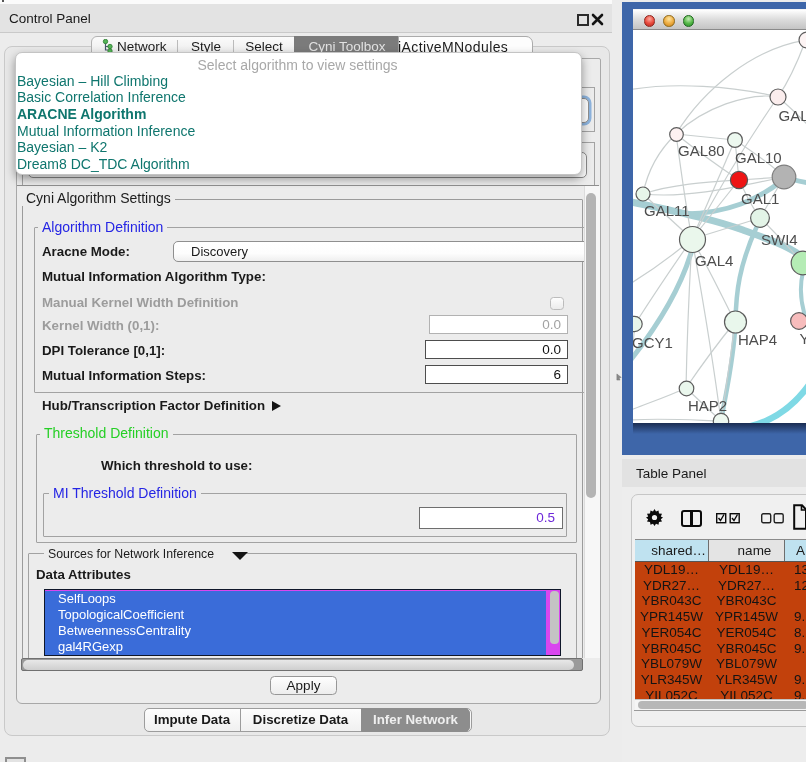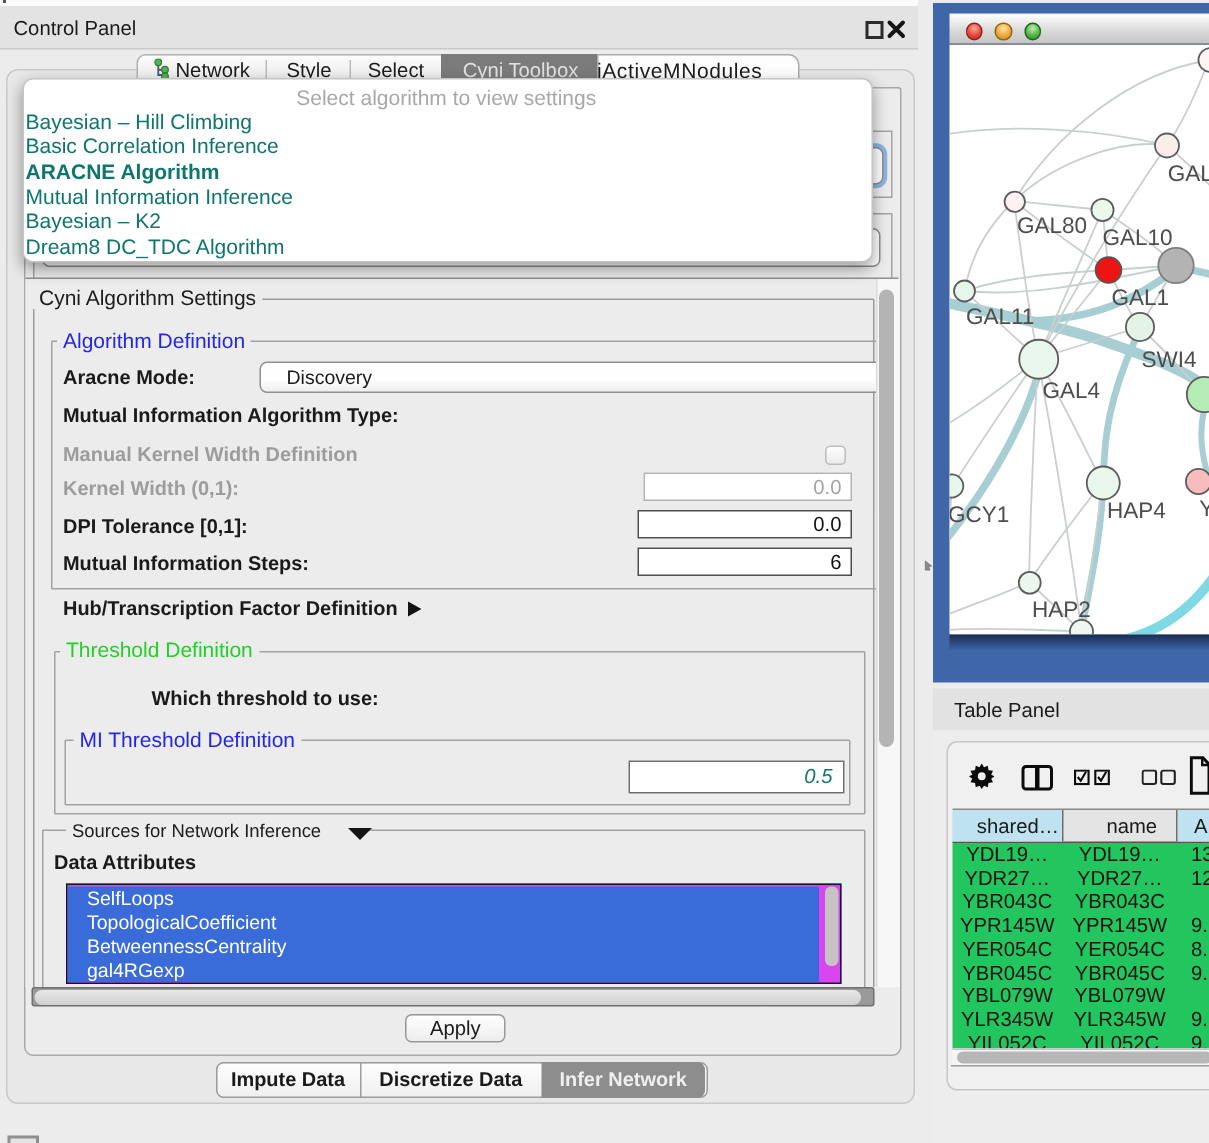"0.5" div.field { color: #0f766e -> #6d28d9; font-style: italic -> none }
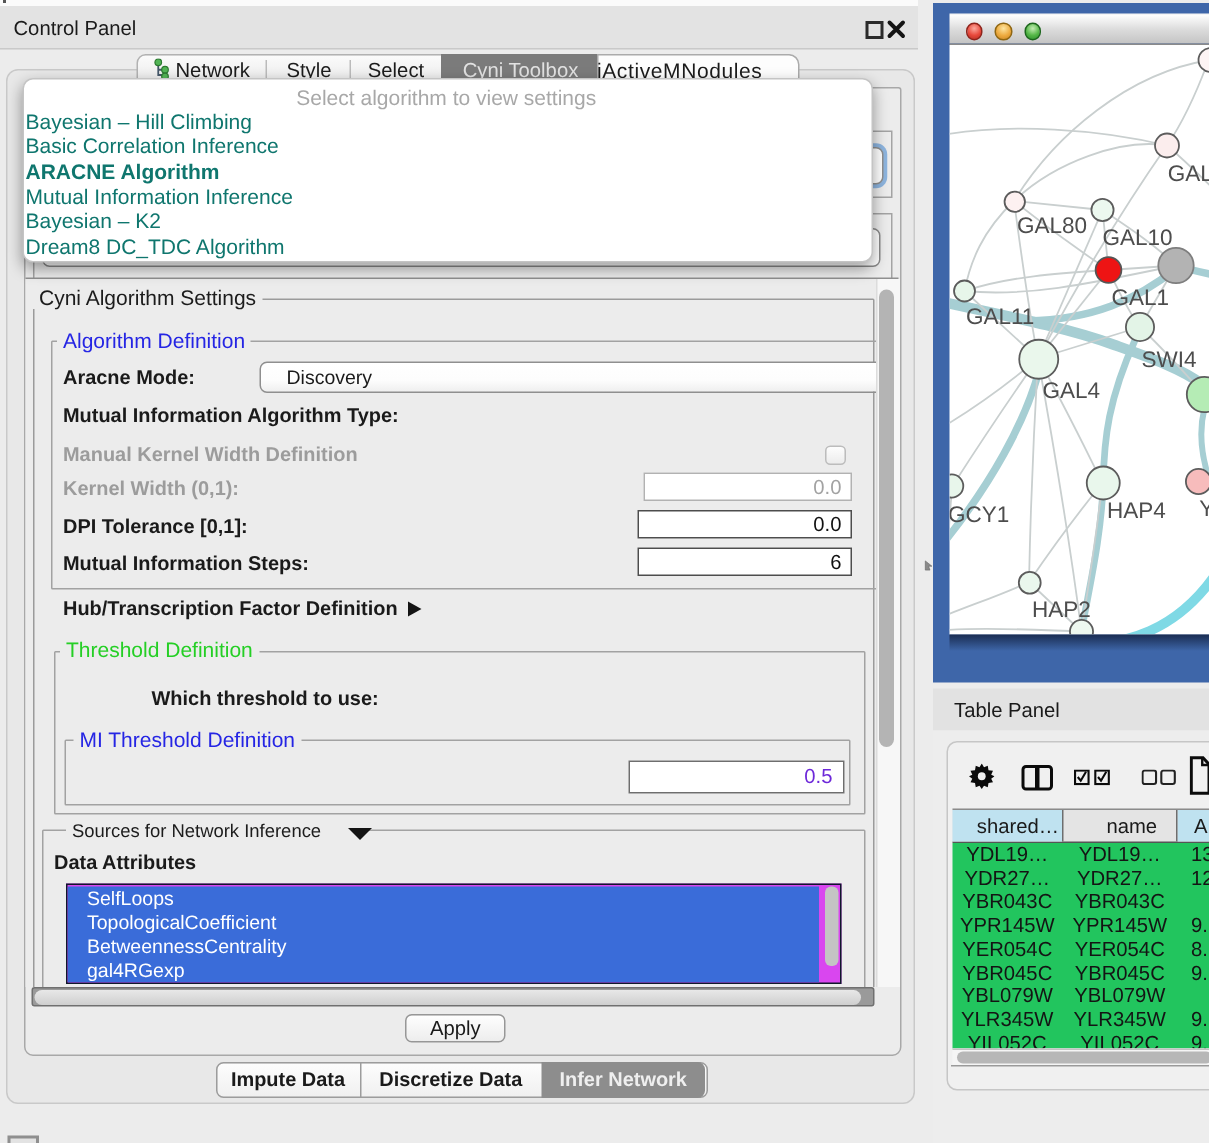"YDL19…" div.abs { background: #22c55e -> #c2410c }
